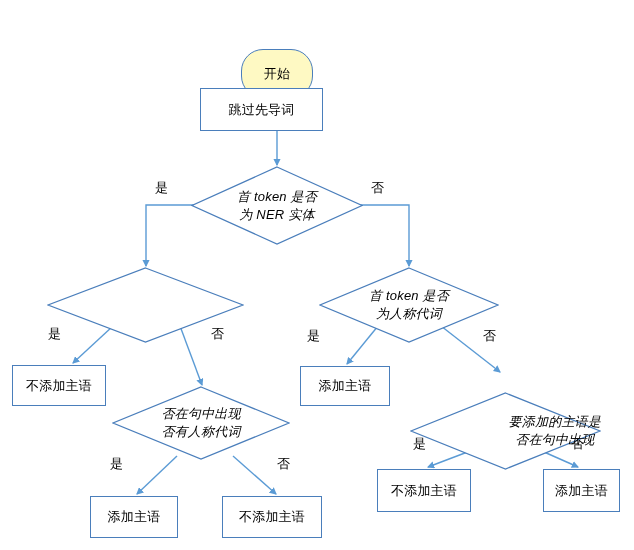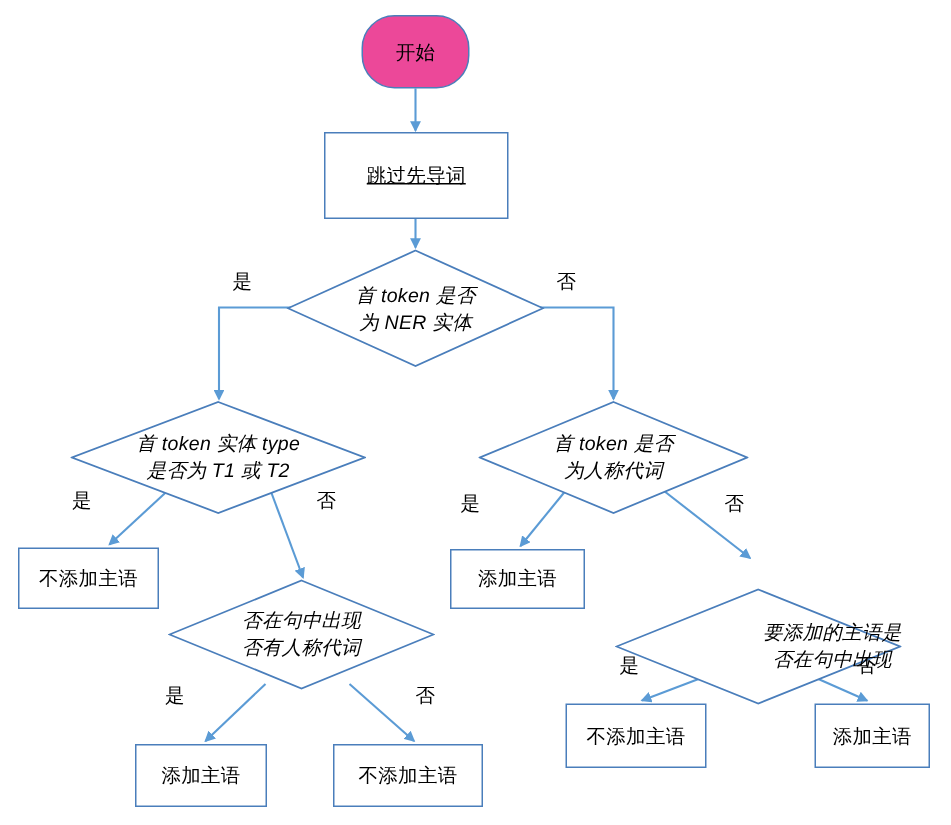"开始" .node.terminator { background: #ec4899 -> #fef9c3; margin-top: none -> 39px }
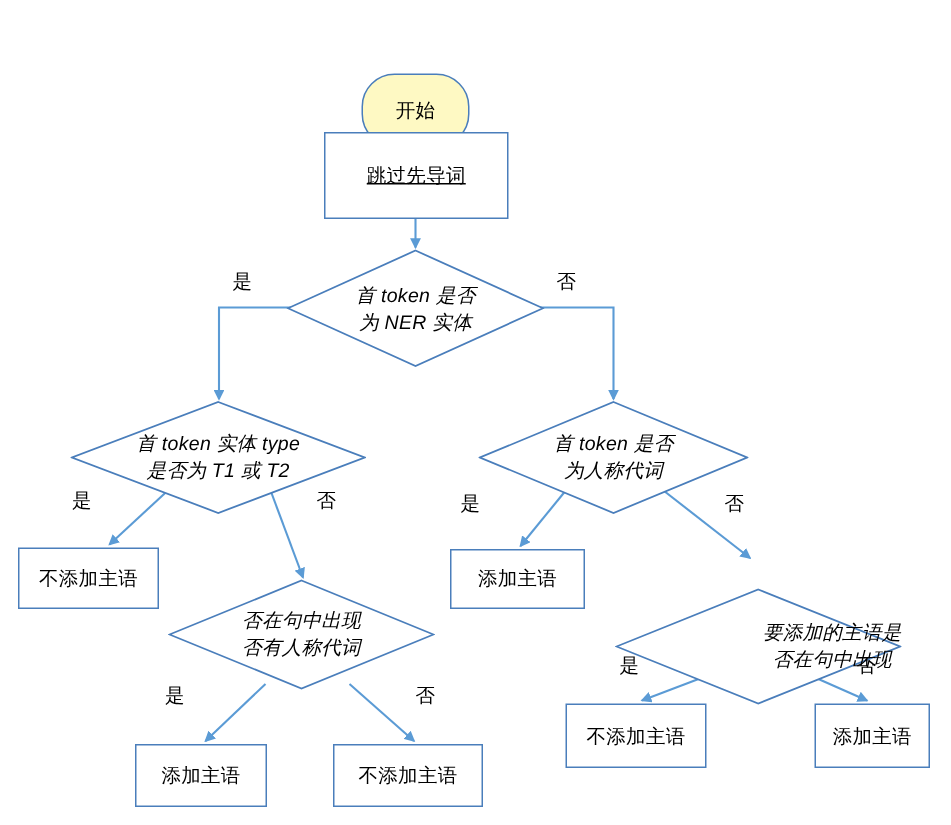"跳过先导词" div.node { height: 58px -> 43px; left: 216px -> 200px; text-decoration: underline -> none }
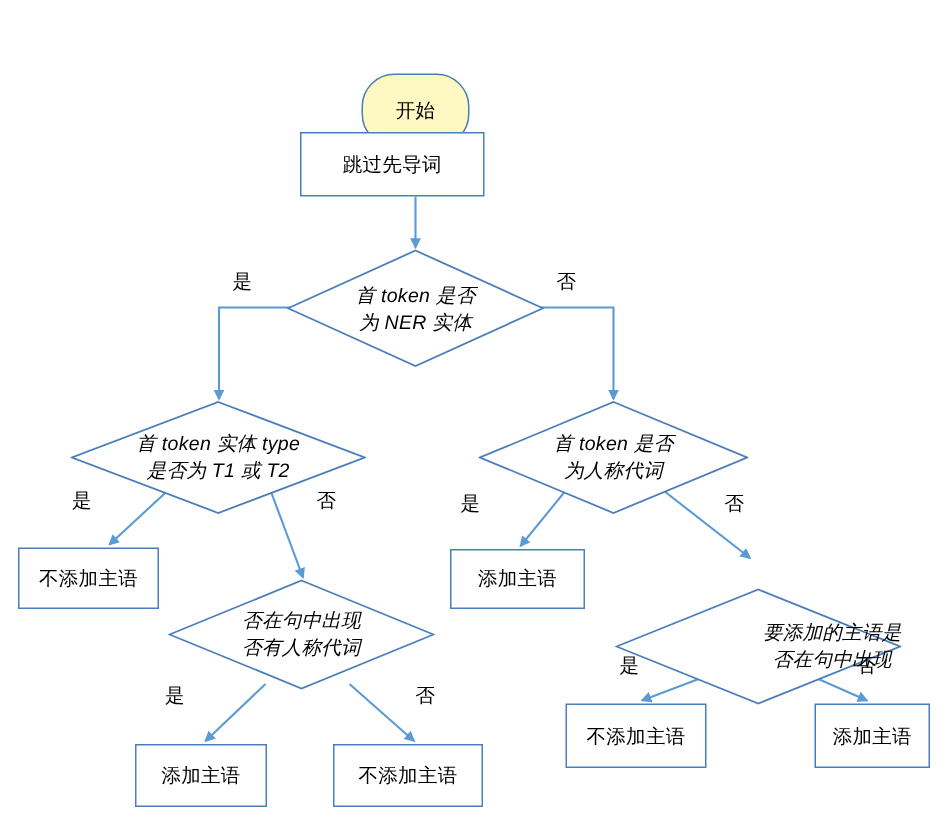"首 token 实体 type" span.dlabel { html: <span>首 token 实体 type 是否为 T1 或 T2</span> -> none }
